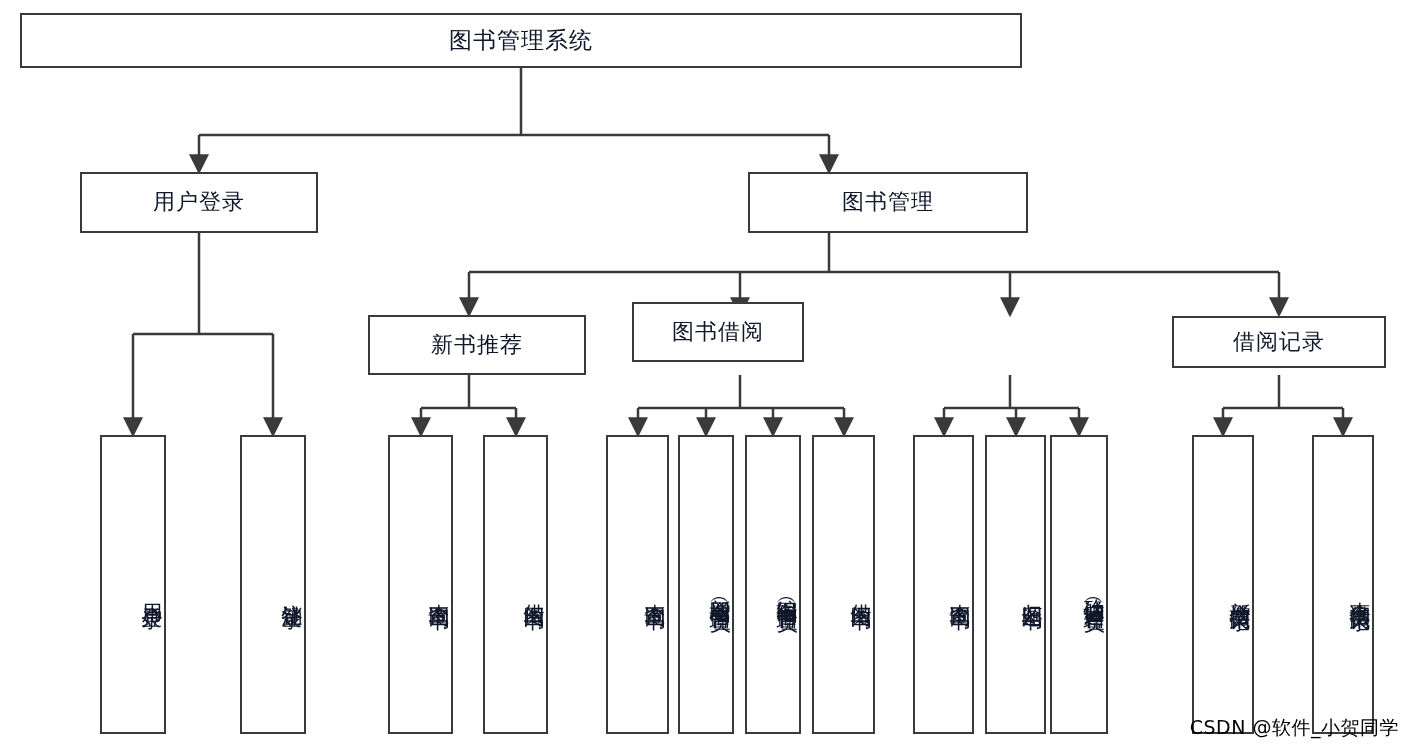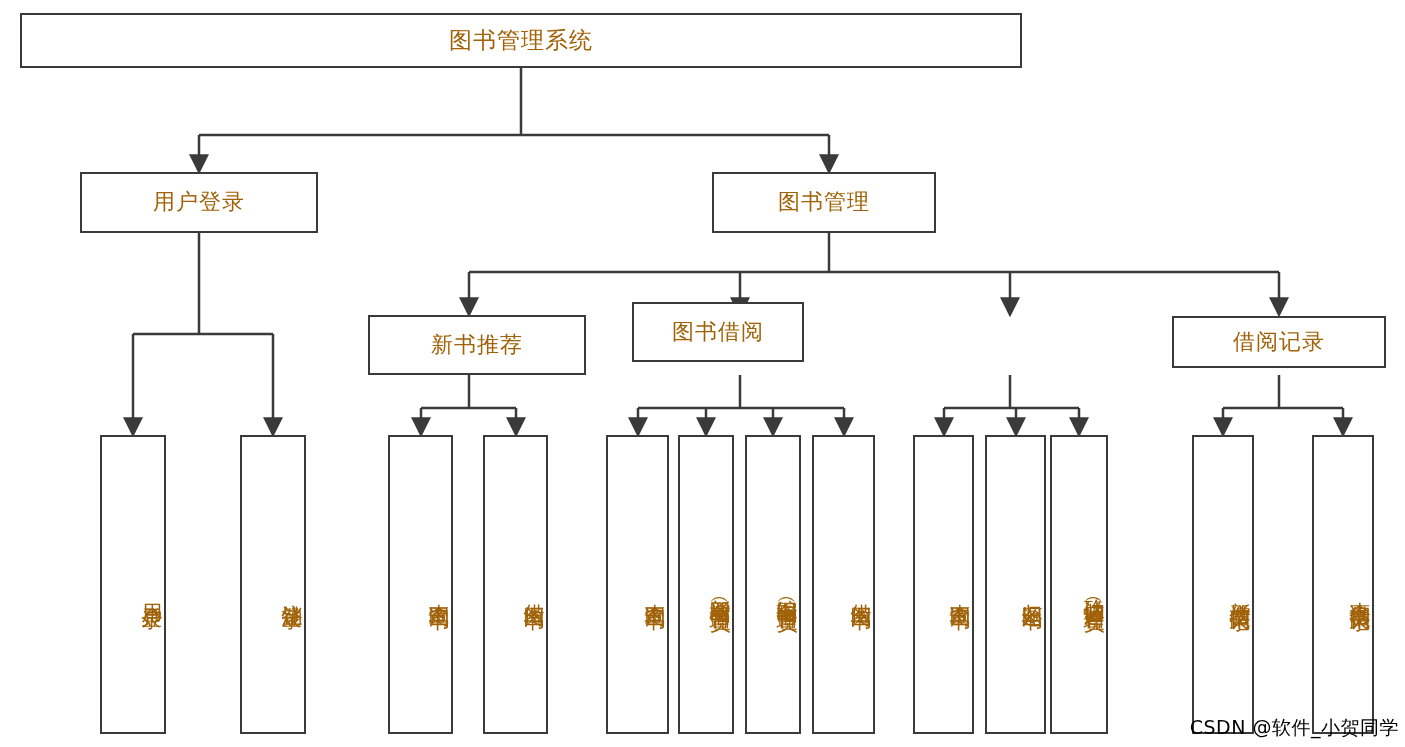"图书管理系统" .node { color: #a16207 -> #0f172a }
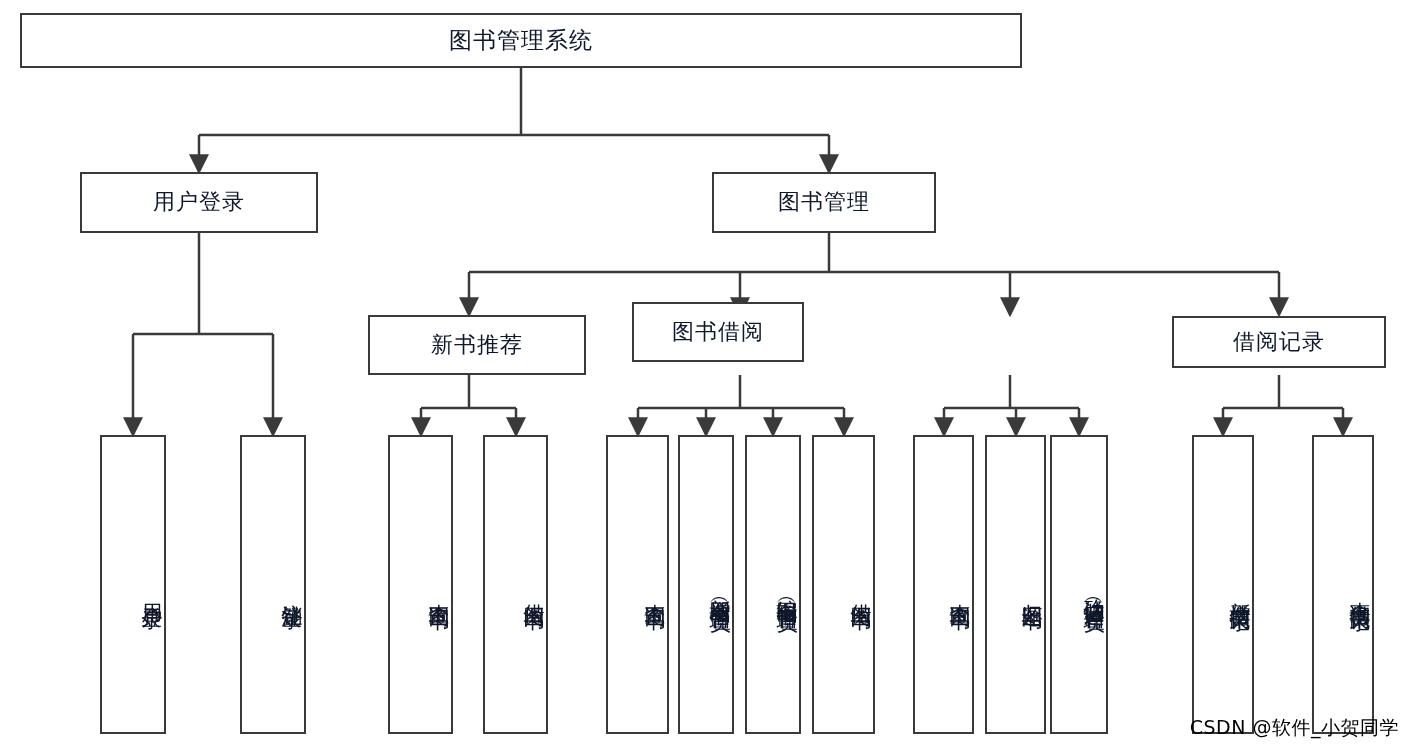"图书管理" div.node { left: 712px -> 748px; width: 224px -> 280px }
